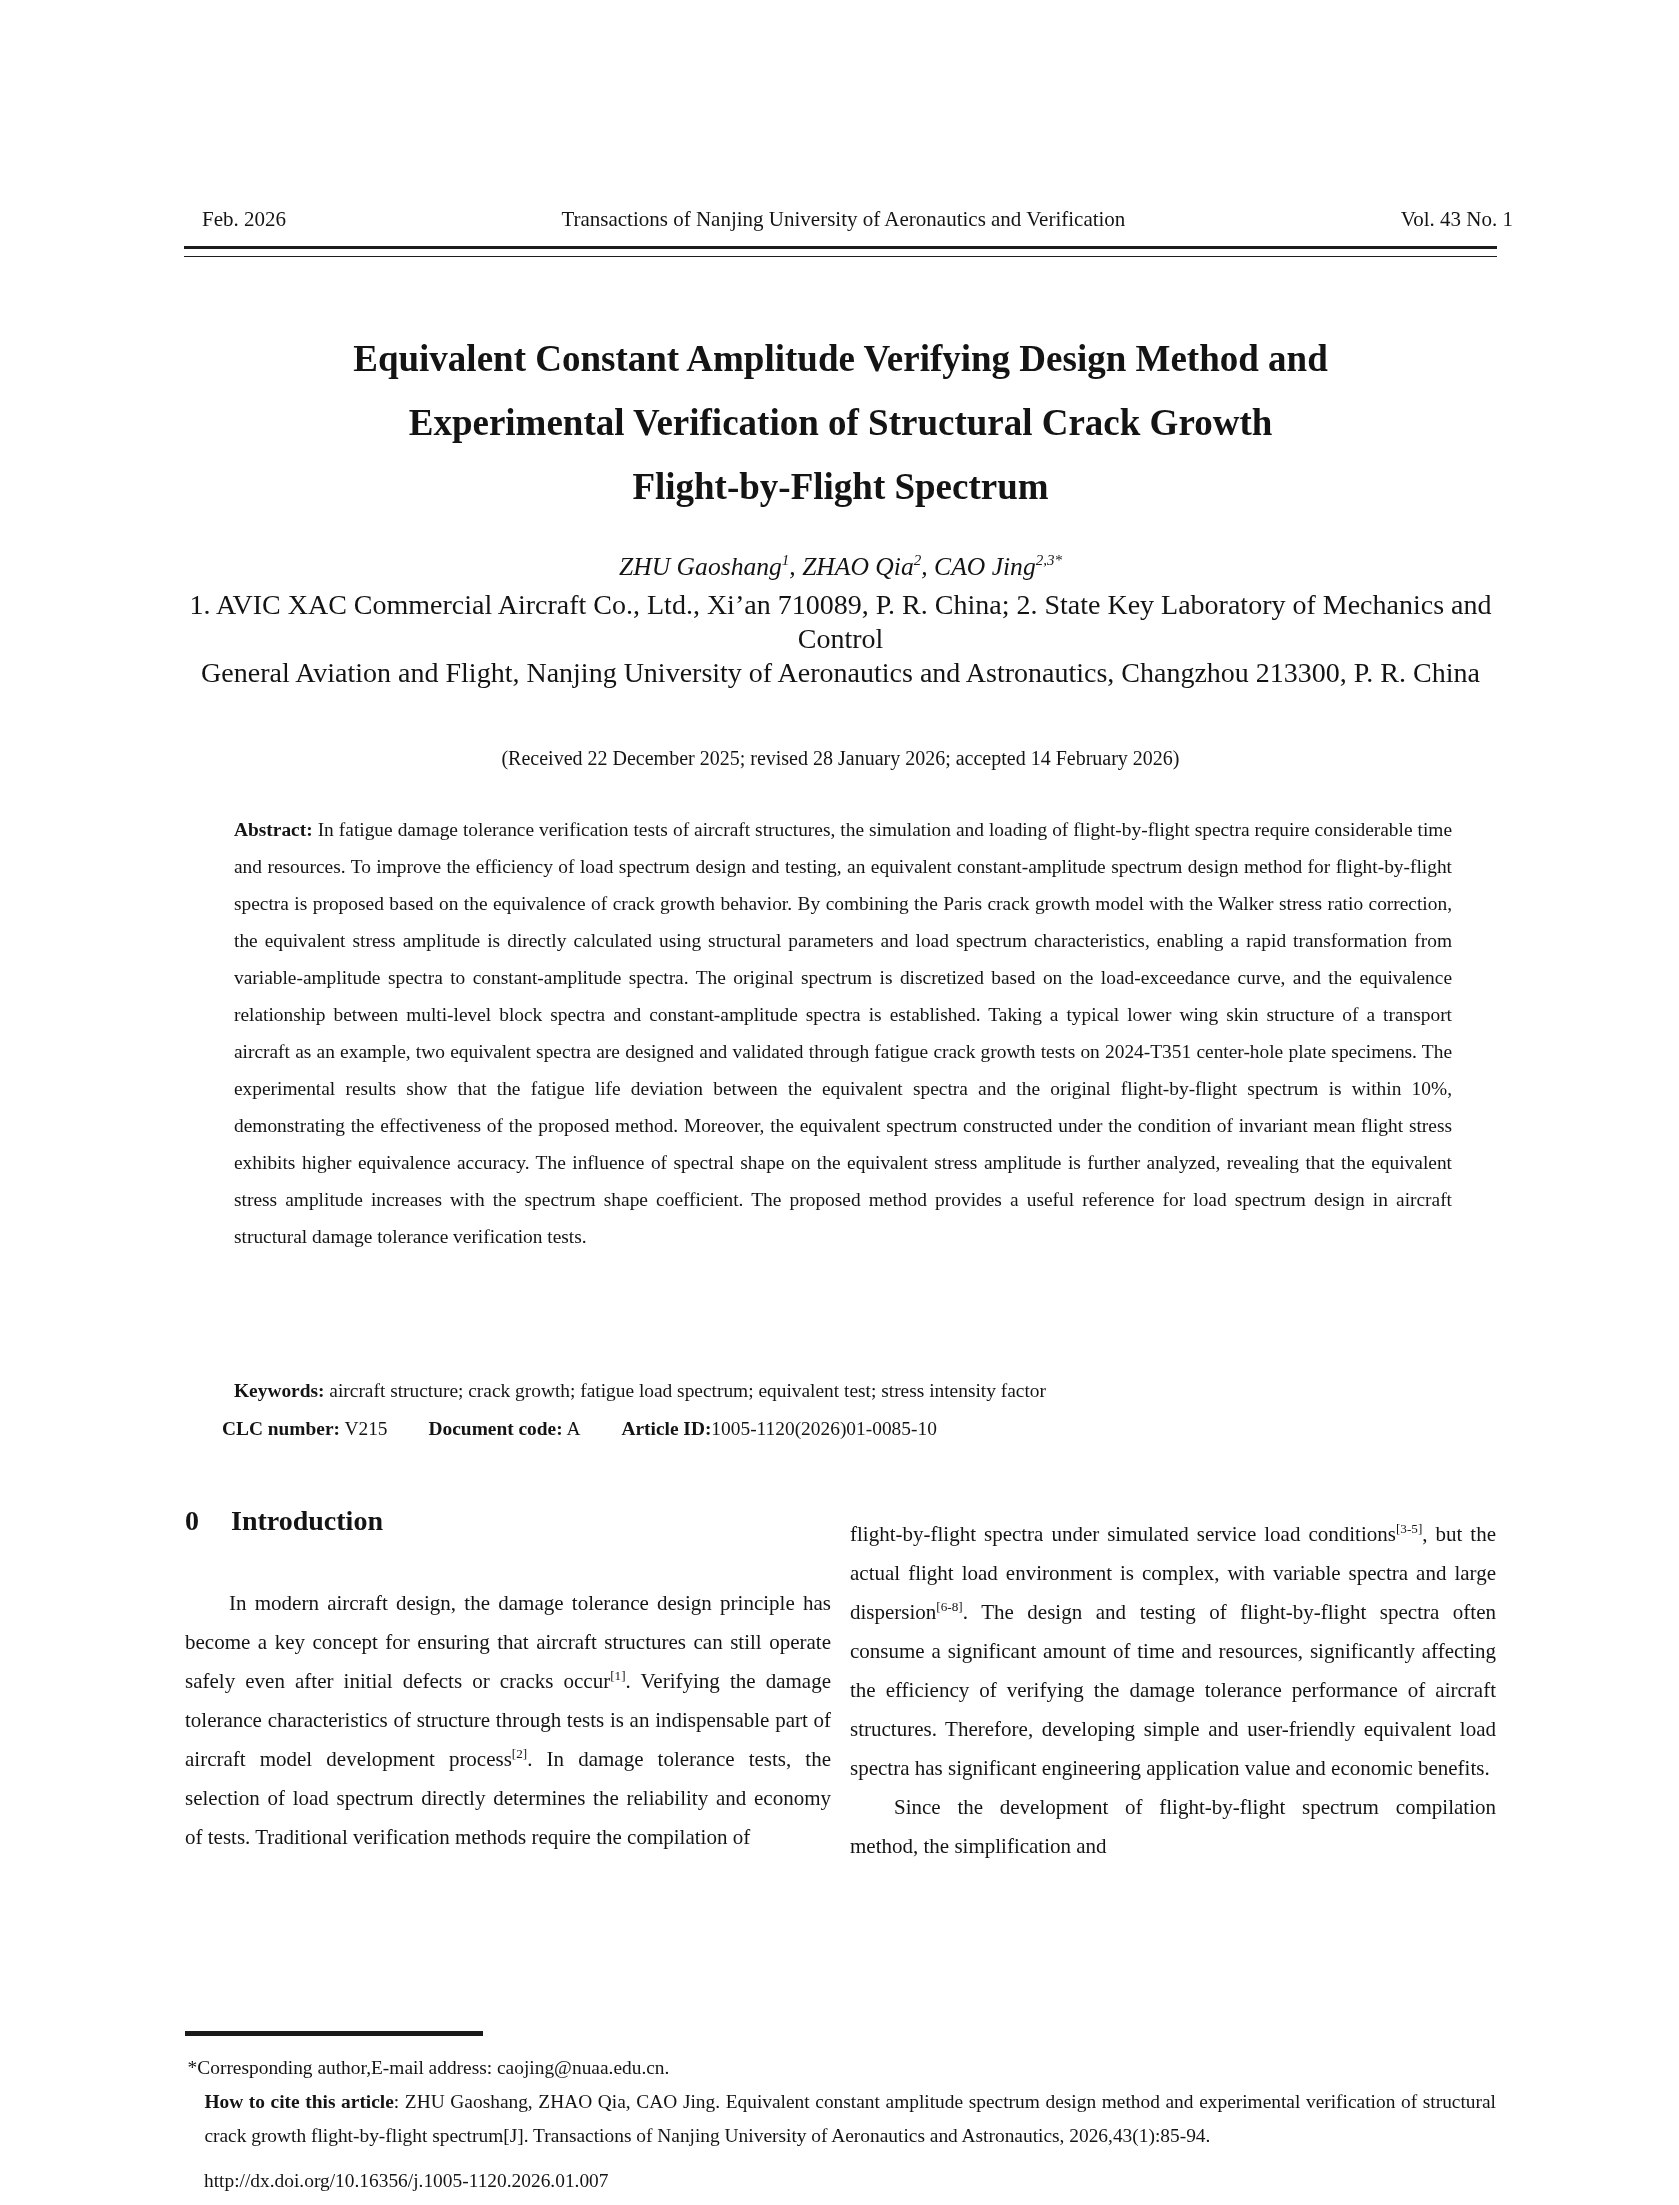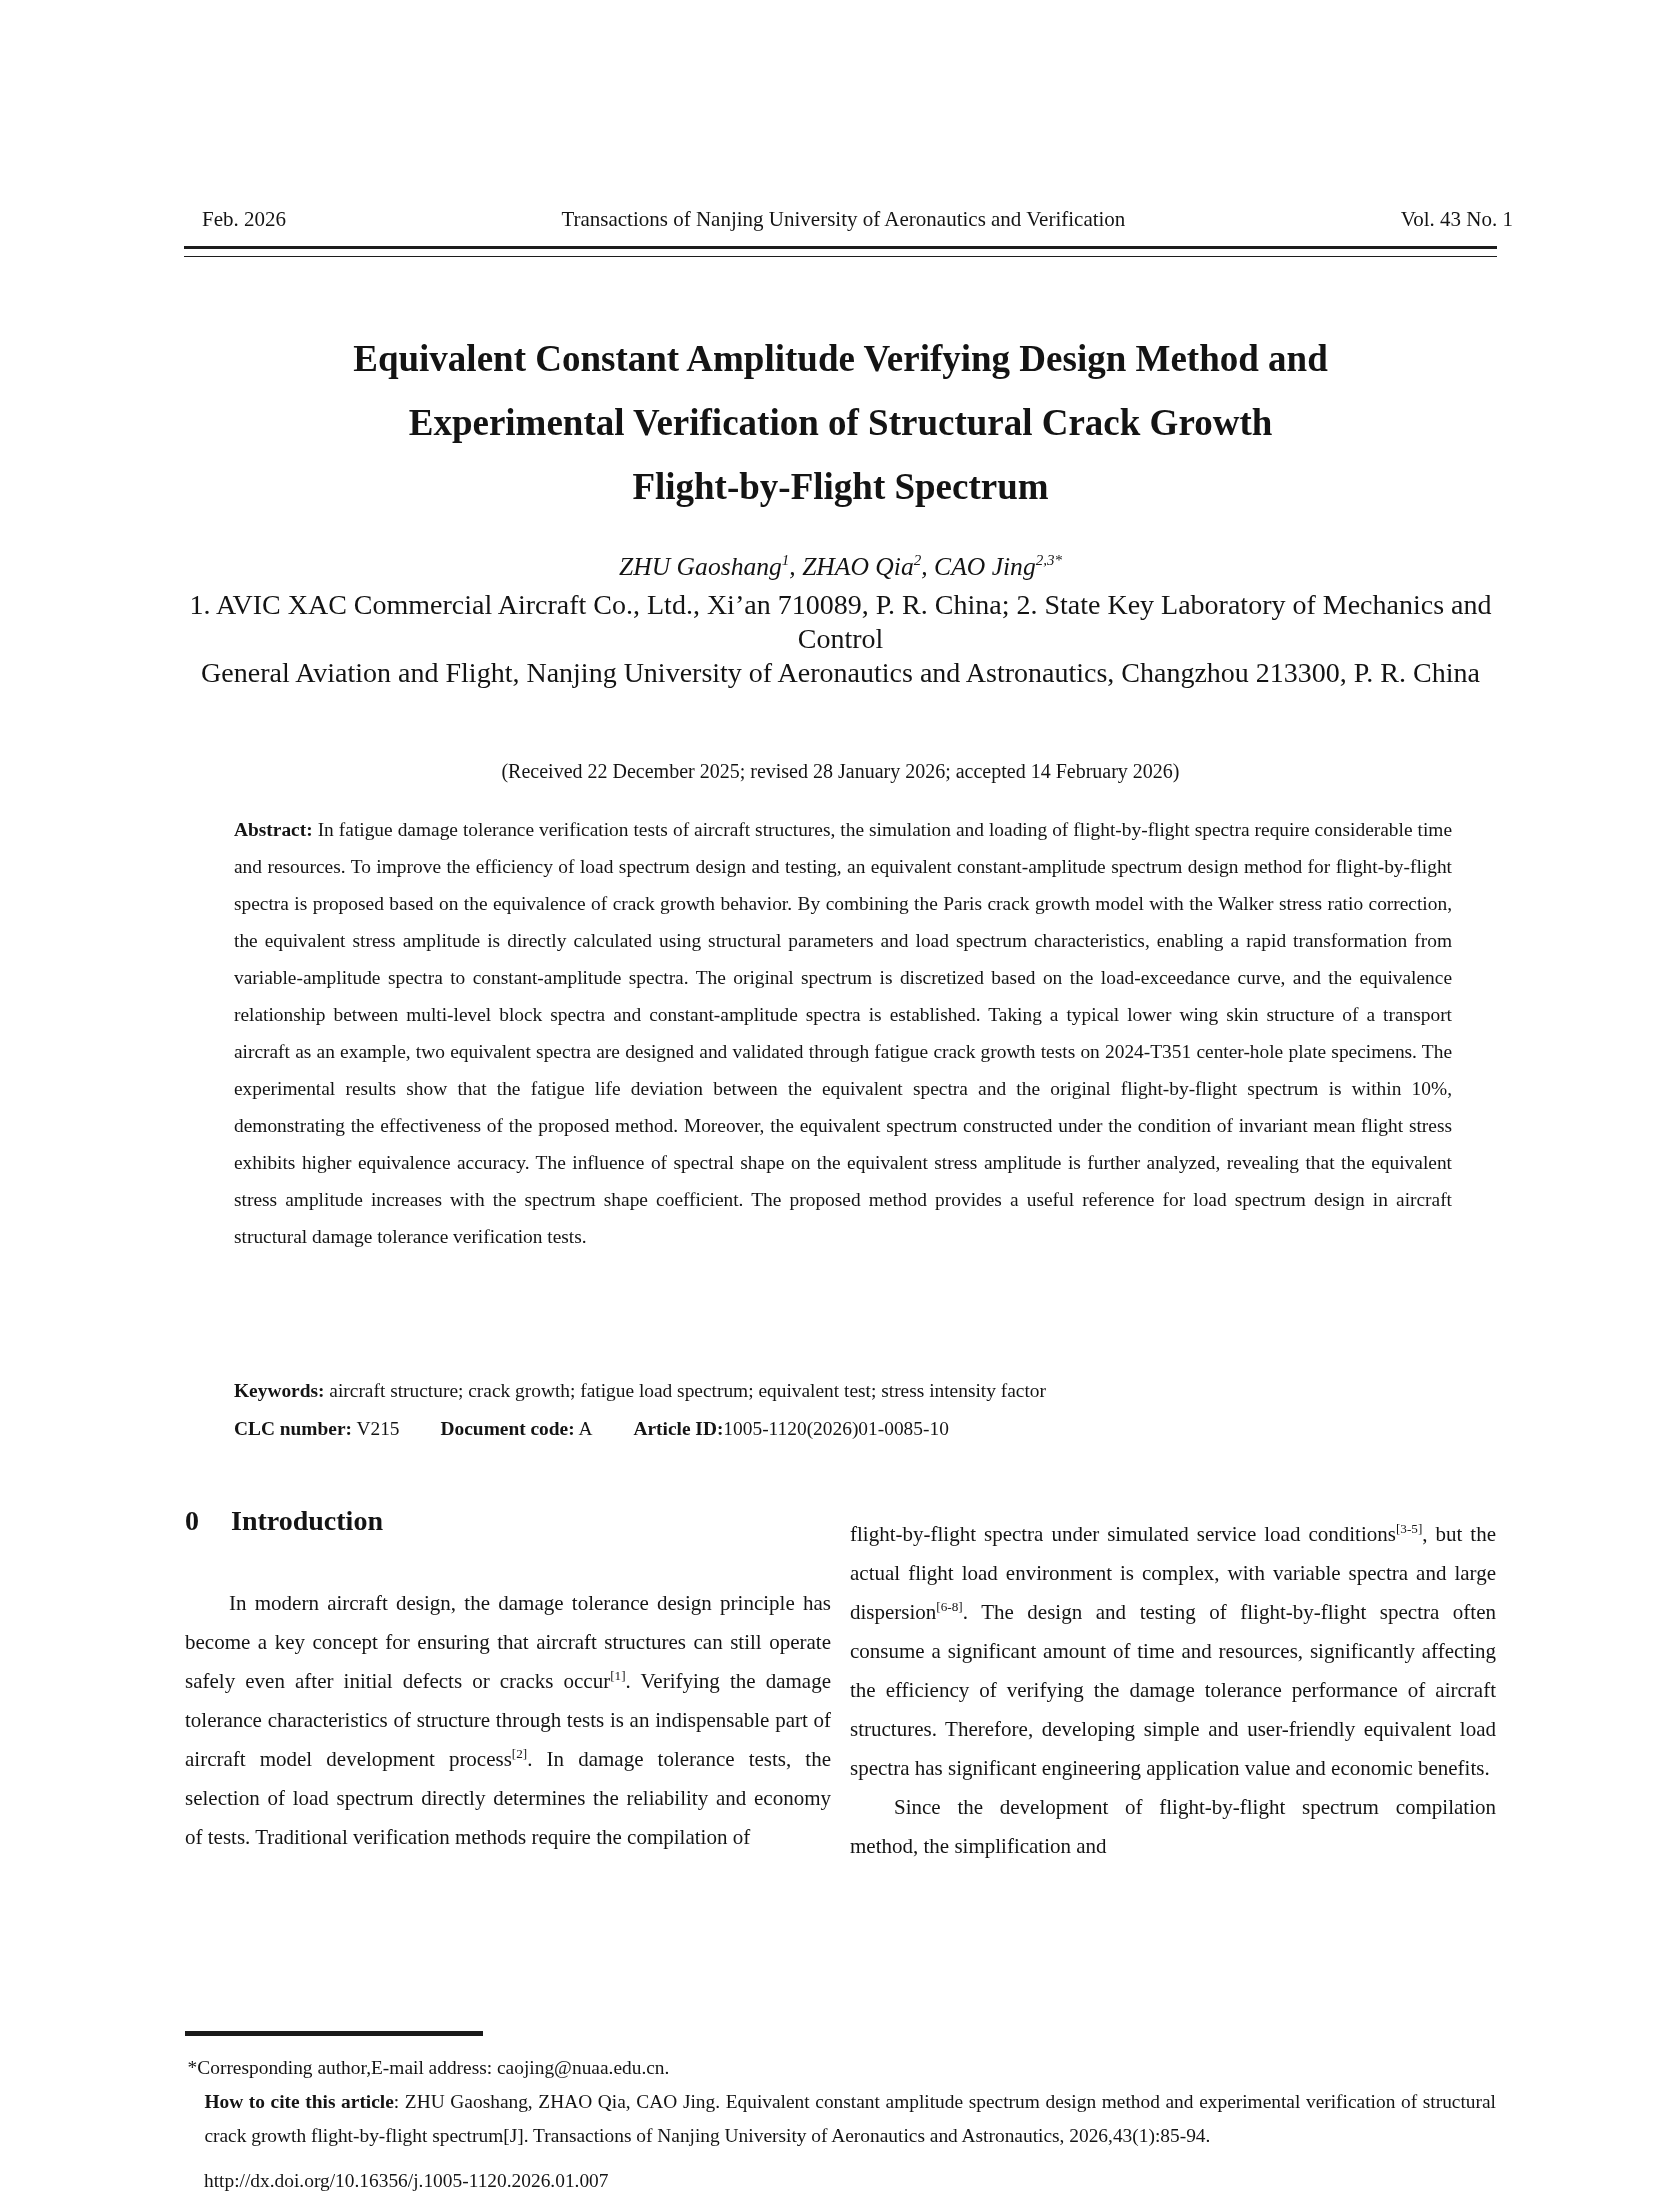"(Received 22 December 2025; revised" .received { margin-top: 13px -> none }
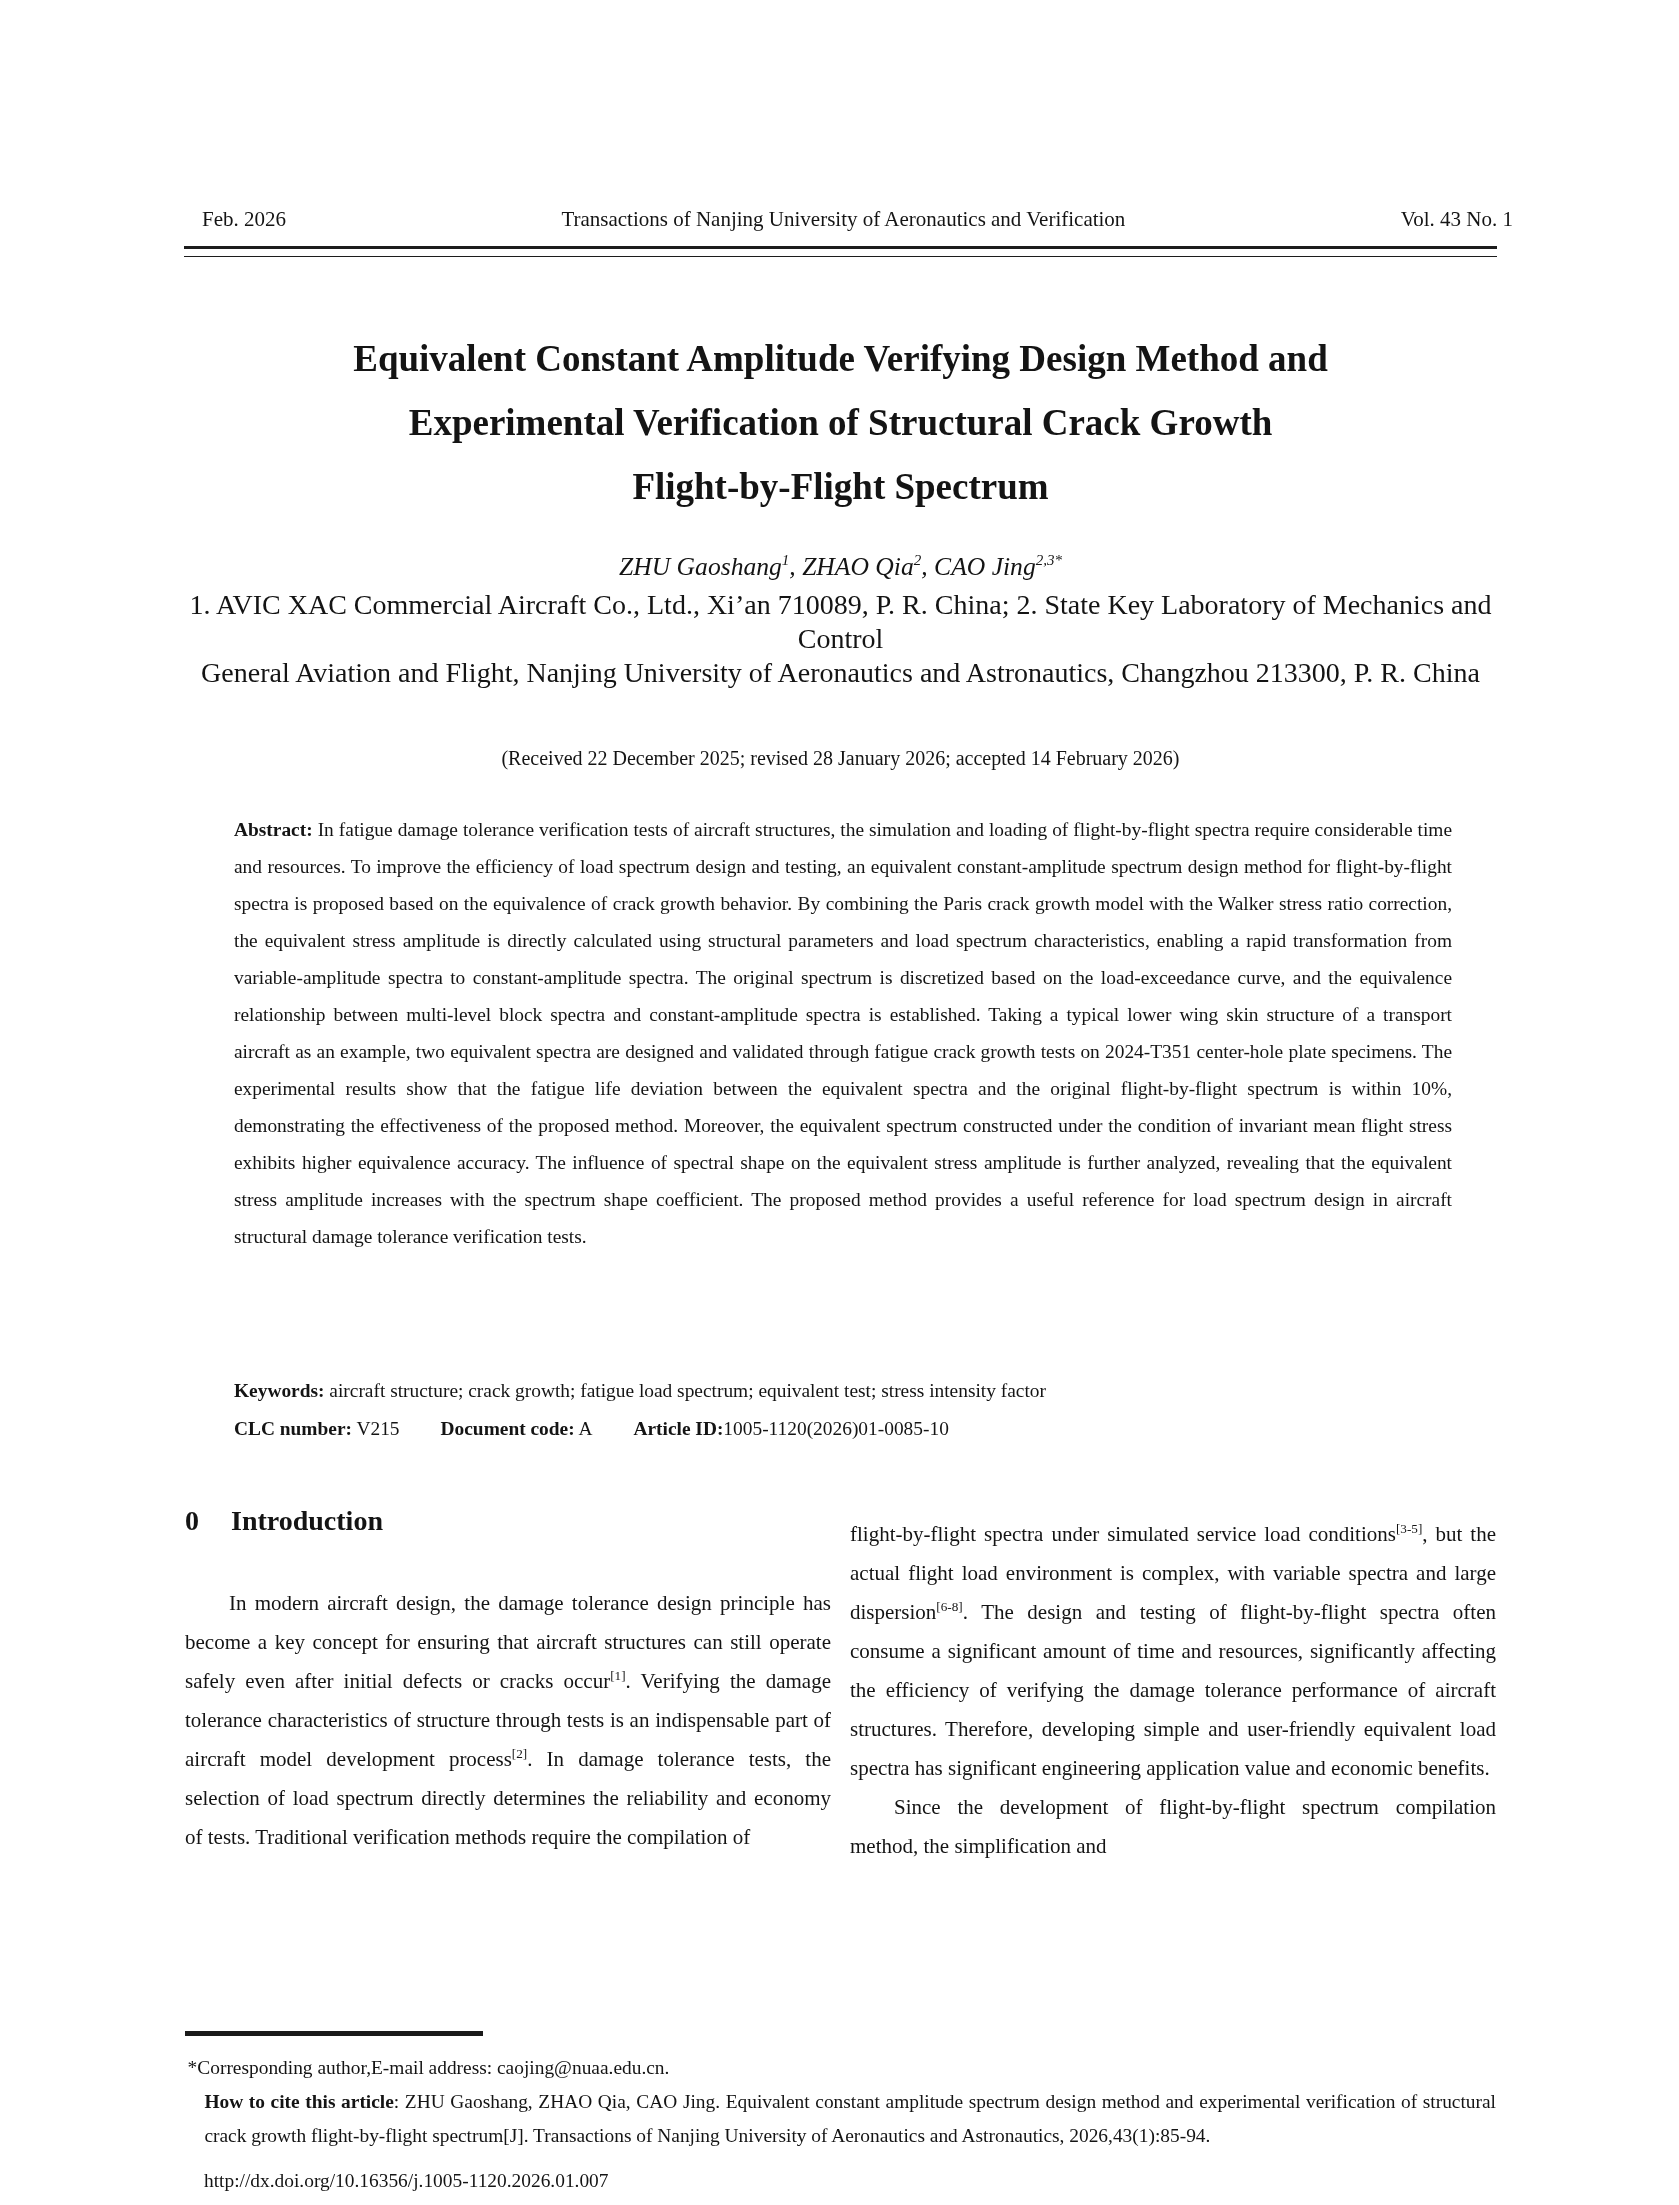"CLC number: V215 Document code:" .meta { left: 234px -> 222px }
